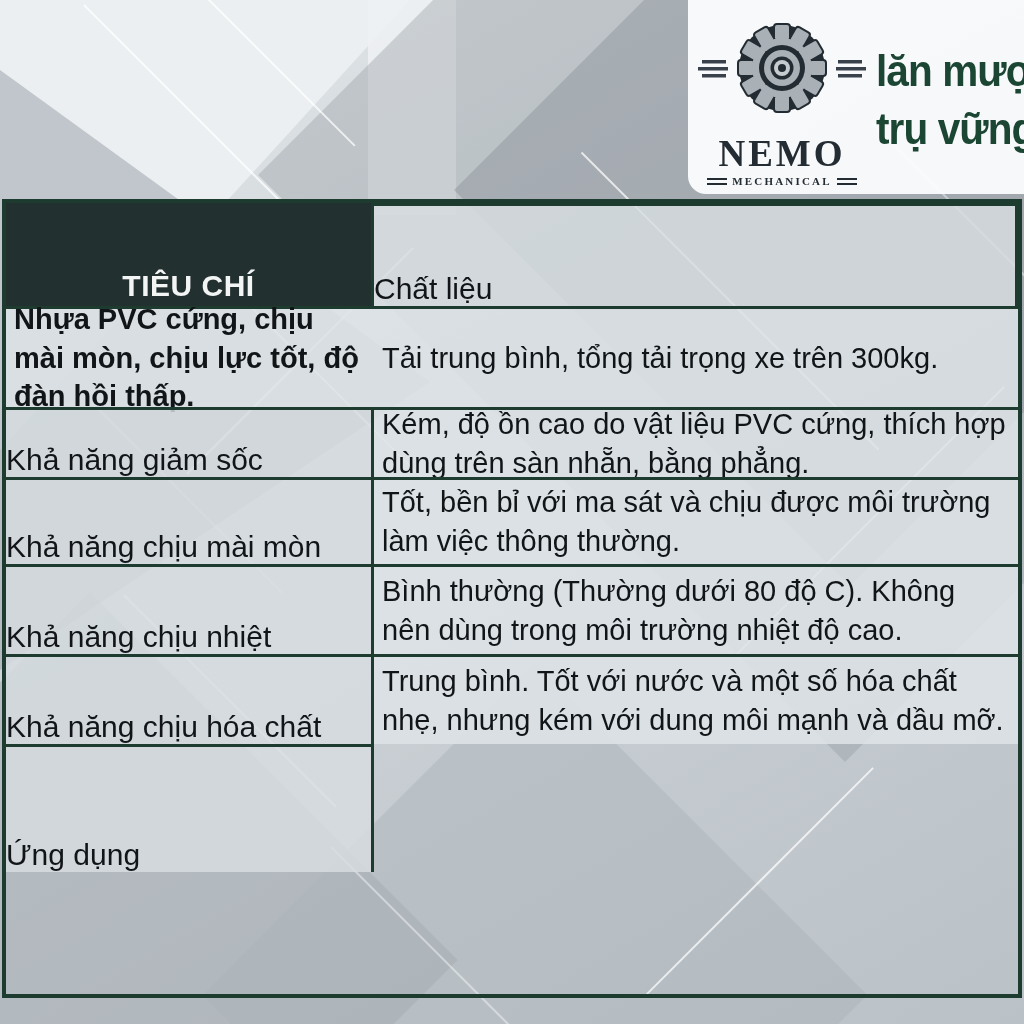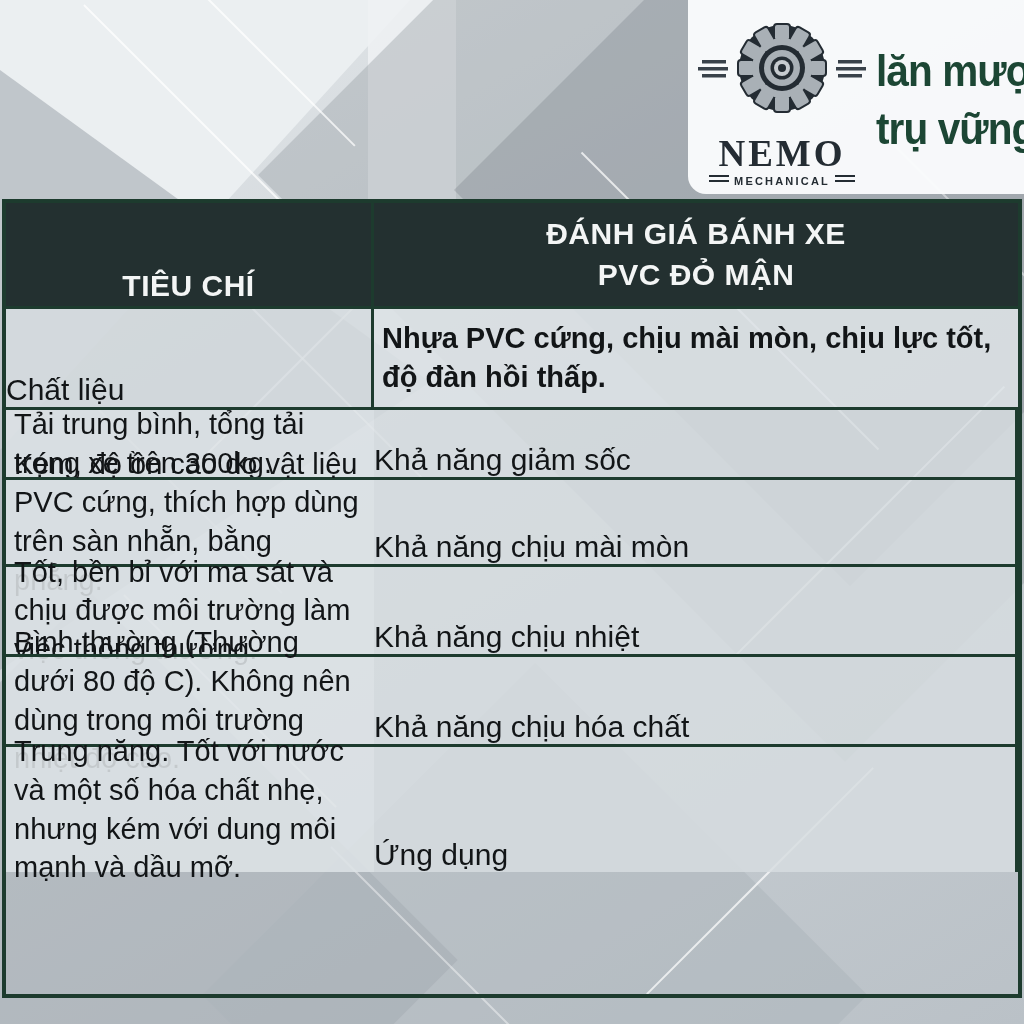"MECHANICAL" .brand-sub-row { align-items: flex-start -> center; font-family: none -> Liberation Serif, serif }
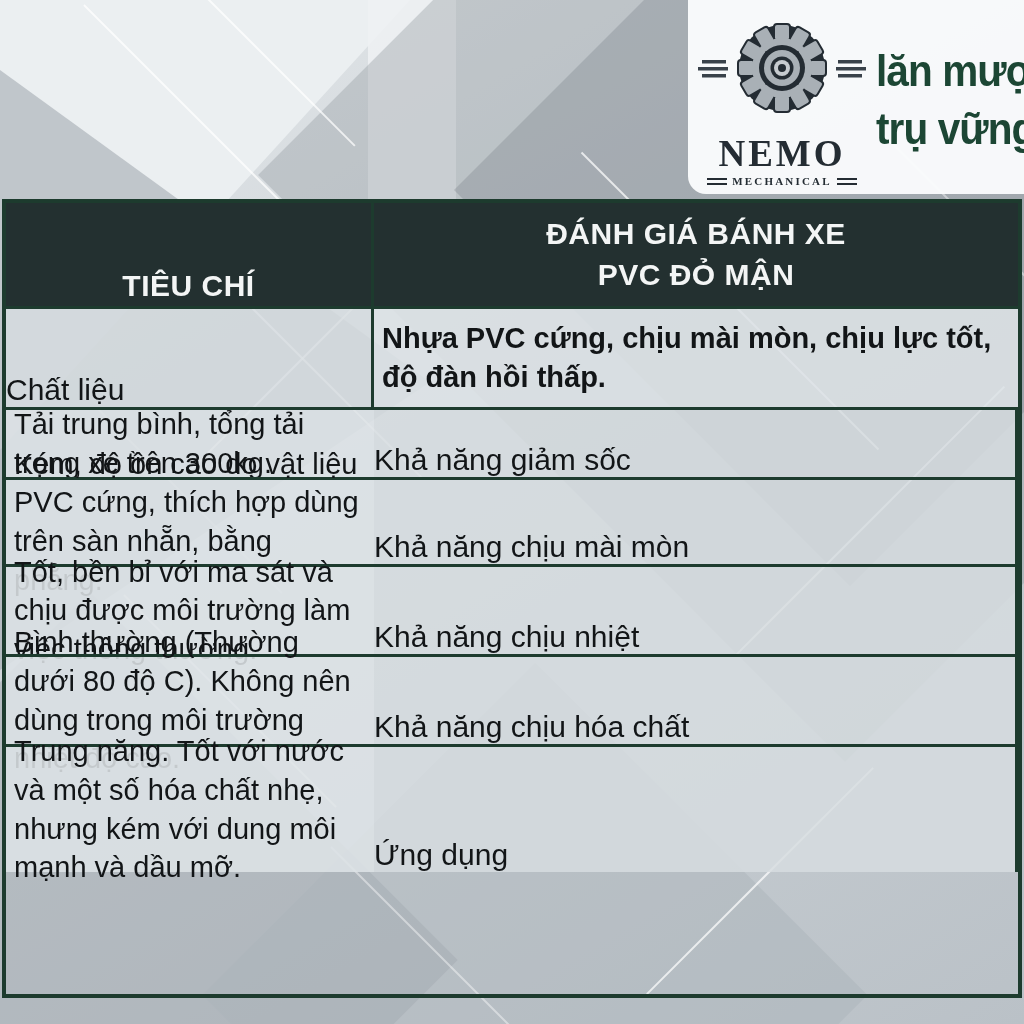"ĐÁNH GIÁ BÁNH XE" div.cell { html: <div> <span> <span>ĐÁNH GIÁ BÁNH XE</span> <span>PVC ĐỎ MẬN</span> </span> </div> -> none }
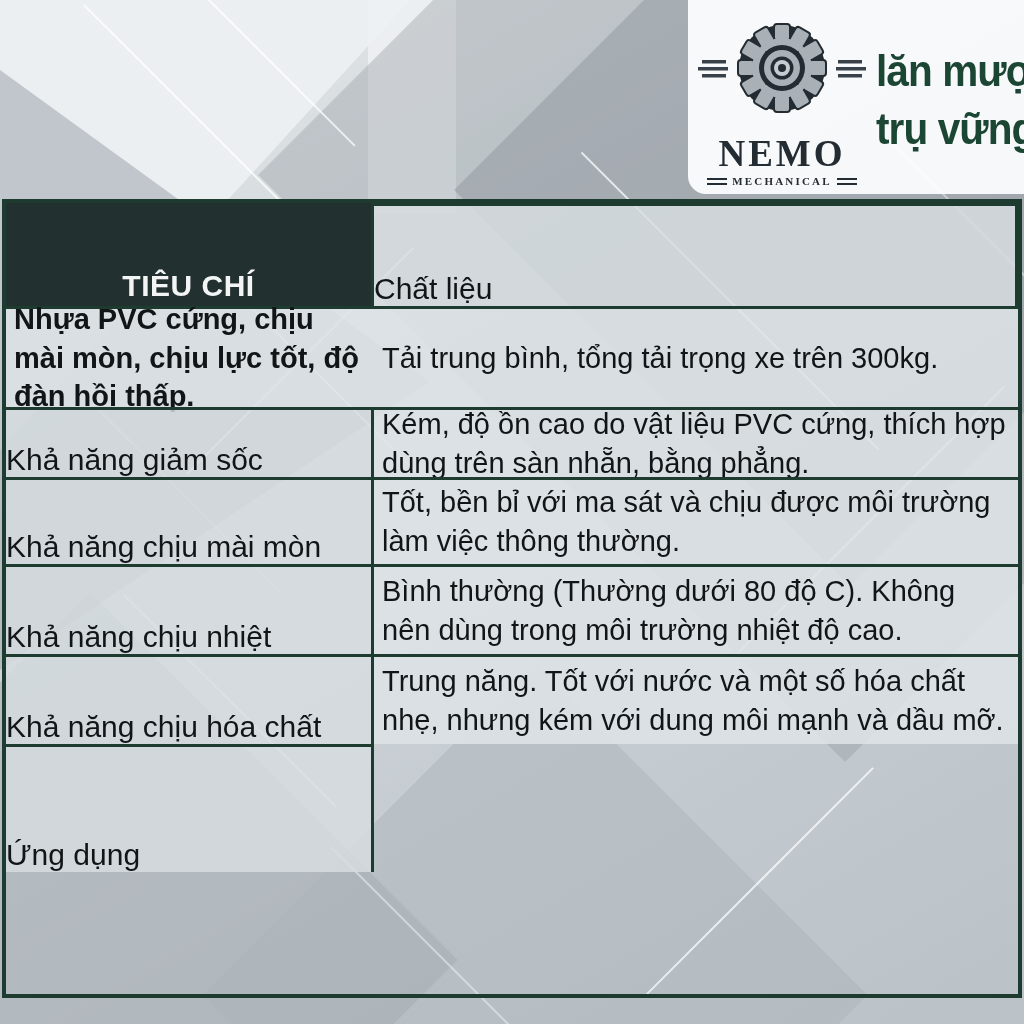"Trung năng. Tốt với nước" div.cell { text: năng -> bình }
